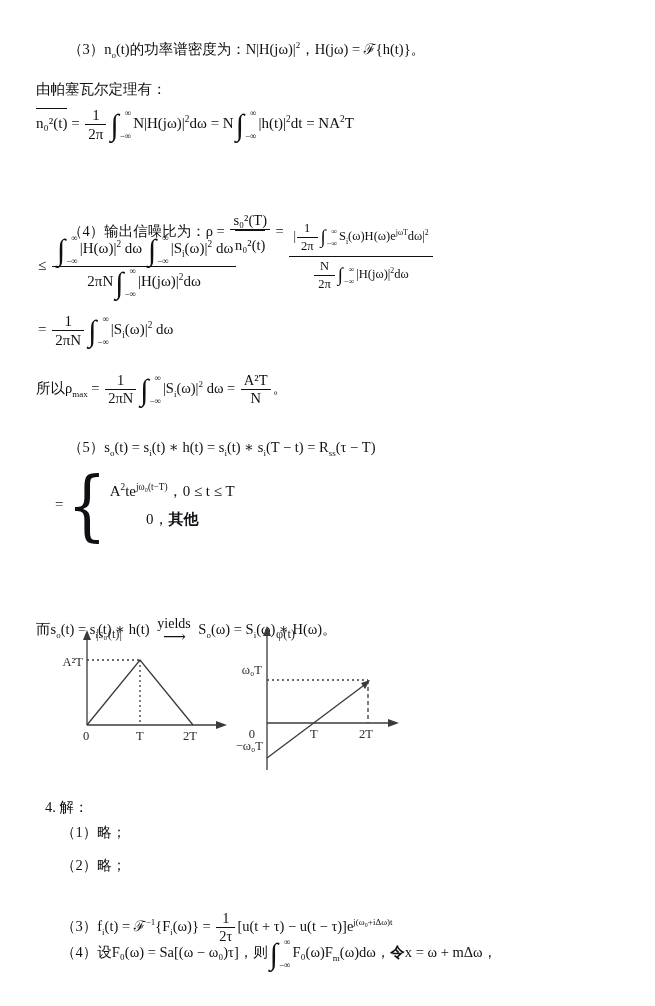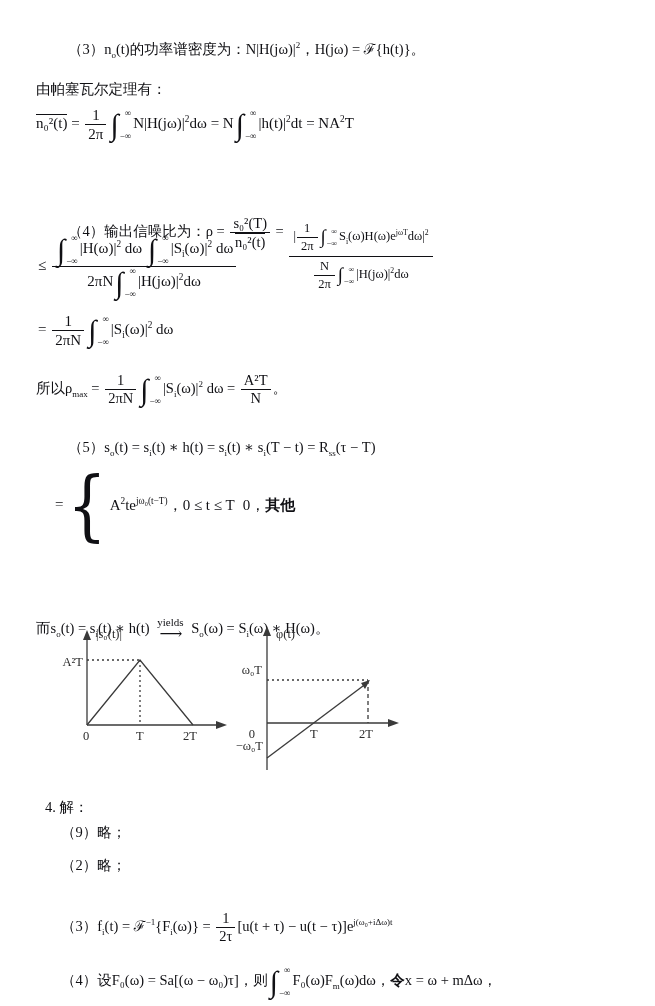"n₀²(t)" .ov { padding-top: 1px -> 7px }
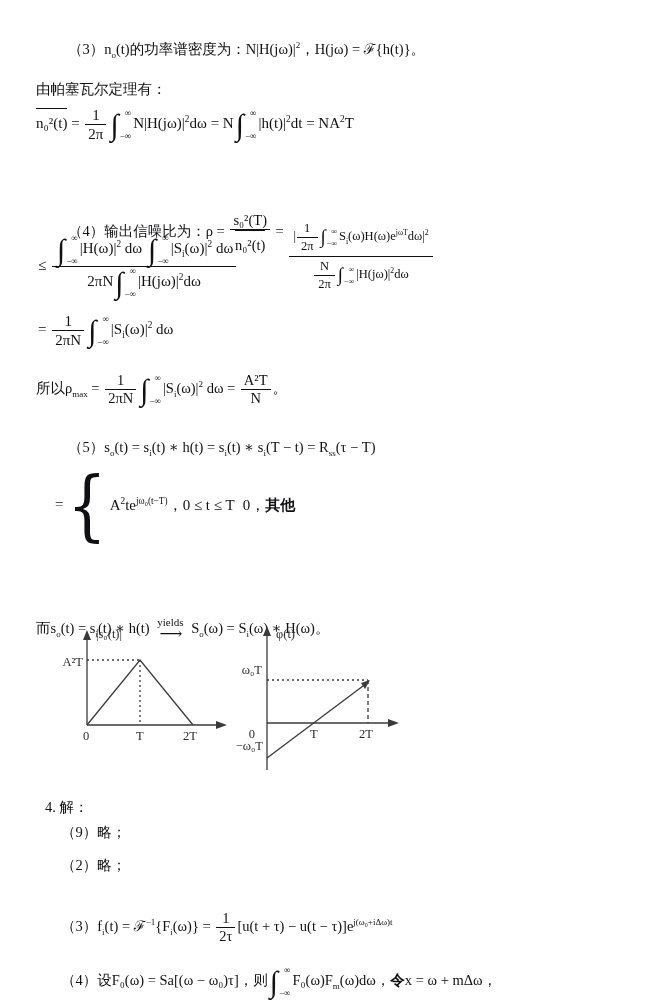"A2tejω₀(t−T)，0 ≤ t ≤ T" .crows { flex-direction: row -> column }
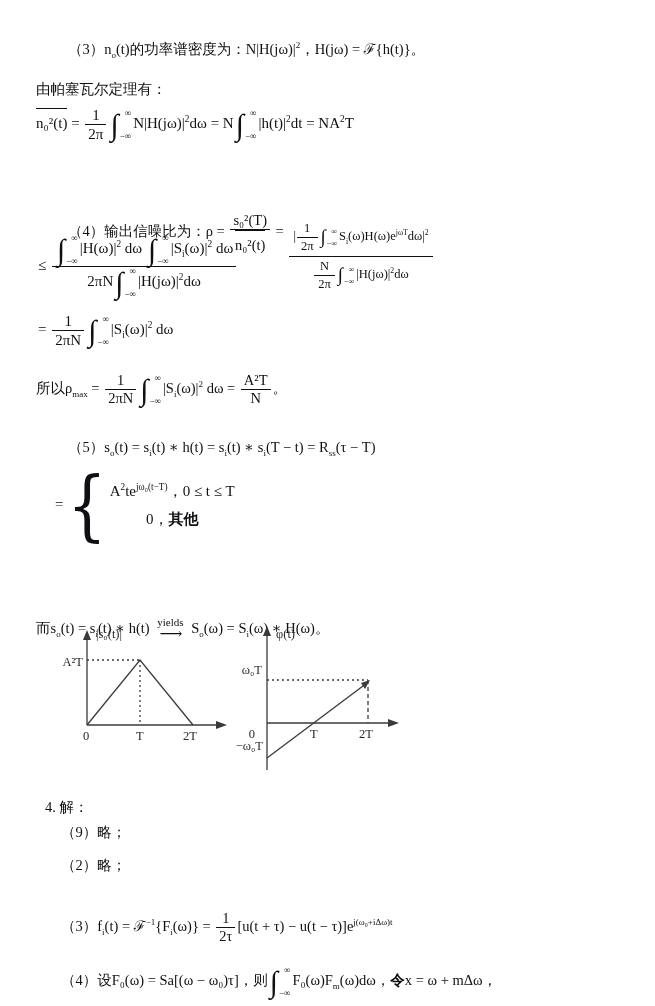"yields" .ytxt { font-size: 11px -> 14px }
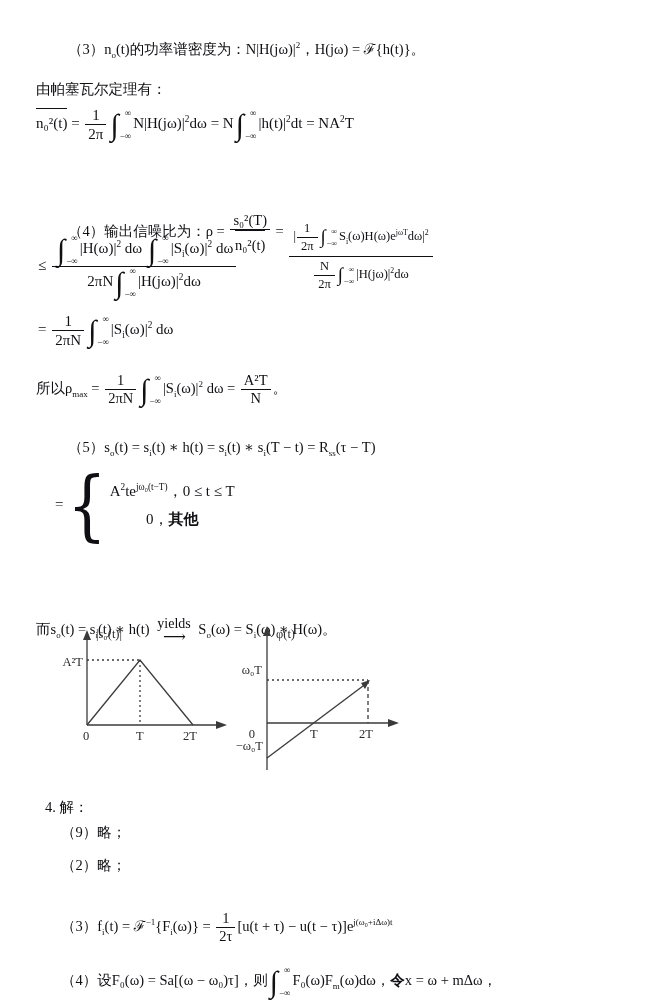"（9）略；" div.blk { text: 9 -> 1 }
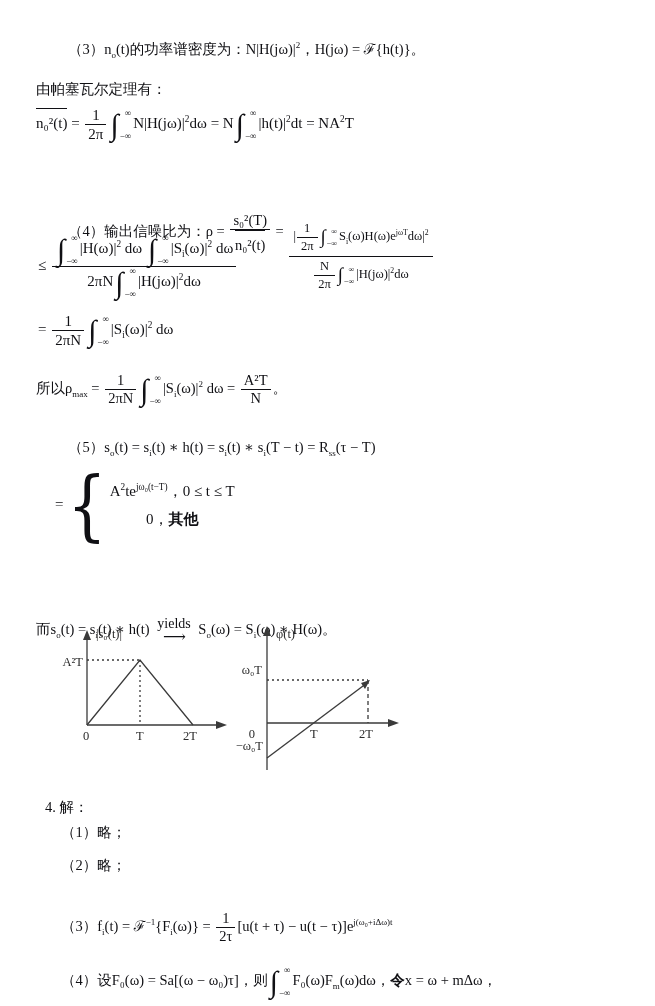"（4）设F₀(ω) = Sa[(ω − ω₀)τ]，则" div.blk { top: 966px -> 938px }
